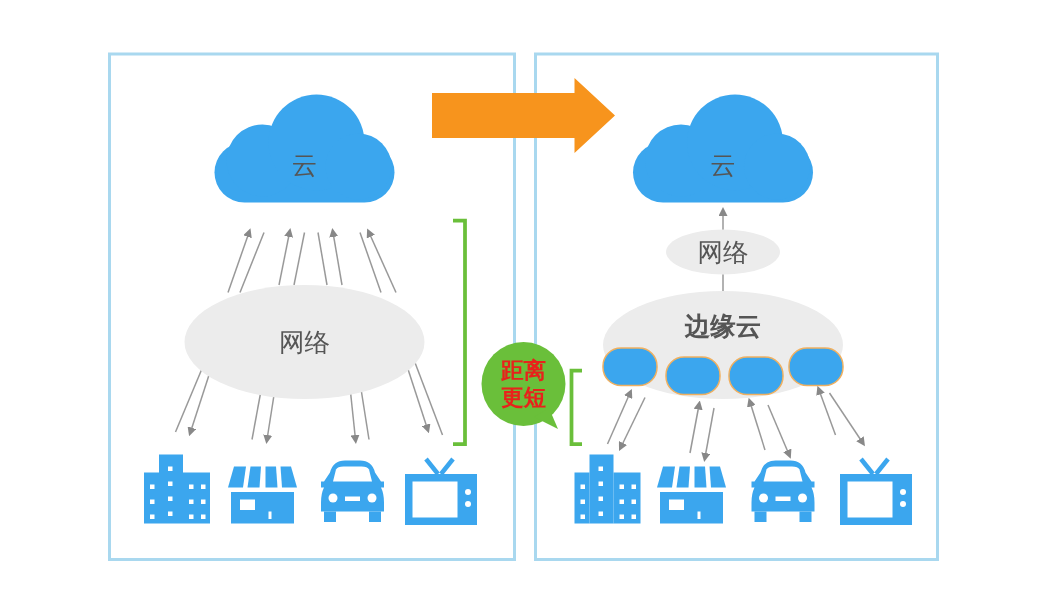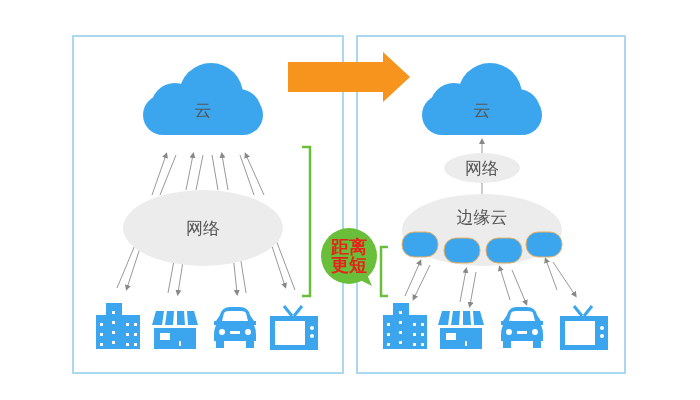"边缘云" div.label { font-weight: none -> bold }
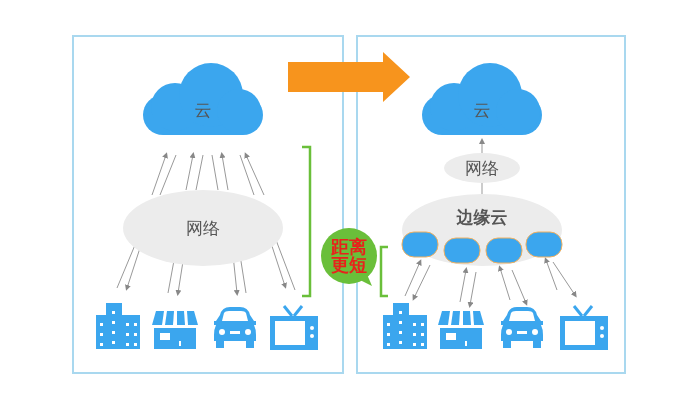"距离" .bubble-text { font-size: 18px -> 15px }
